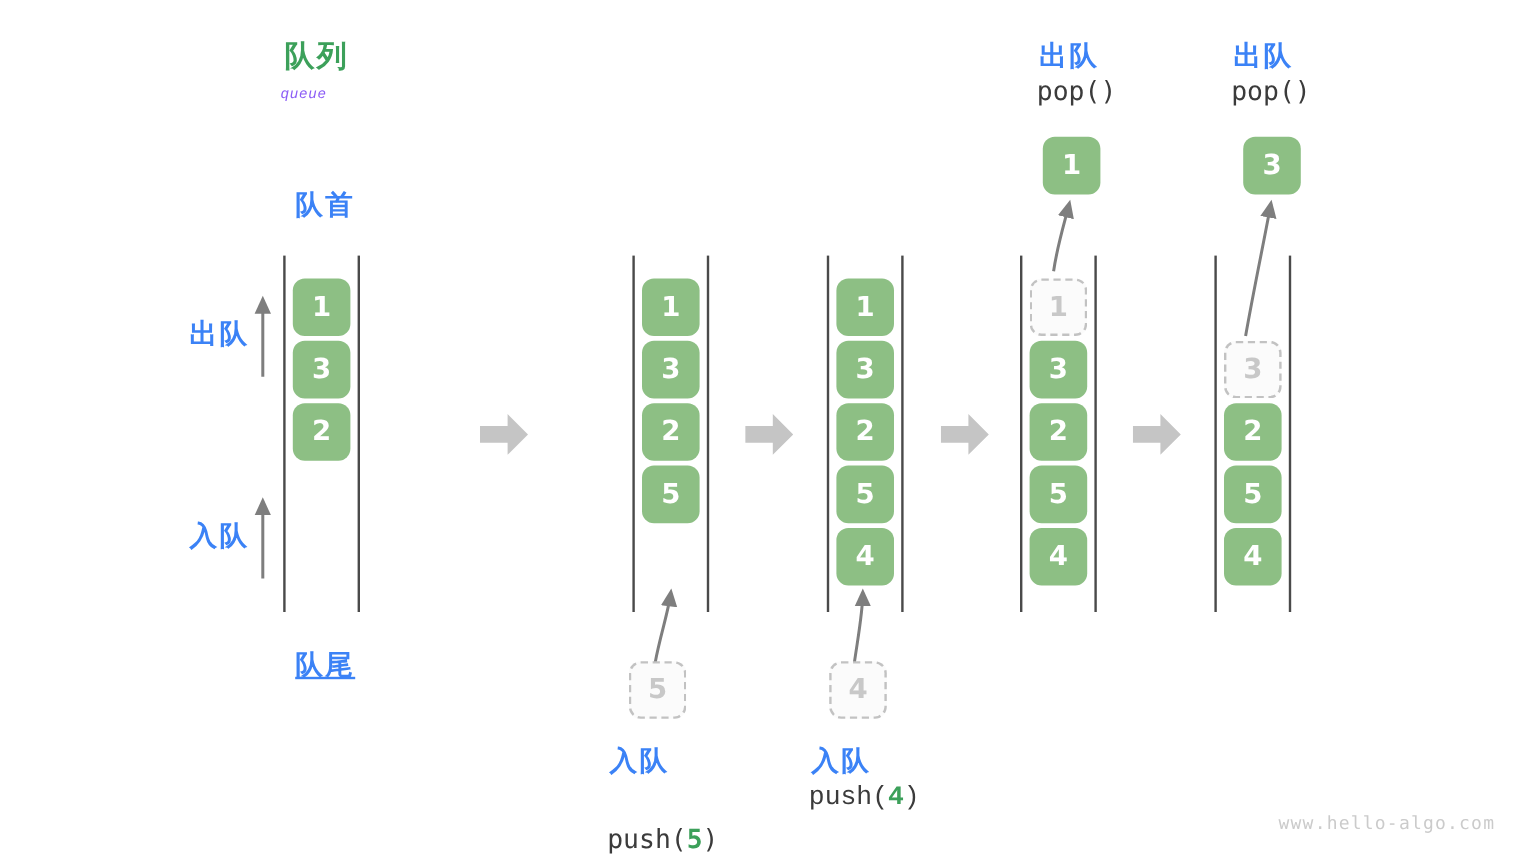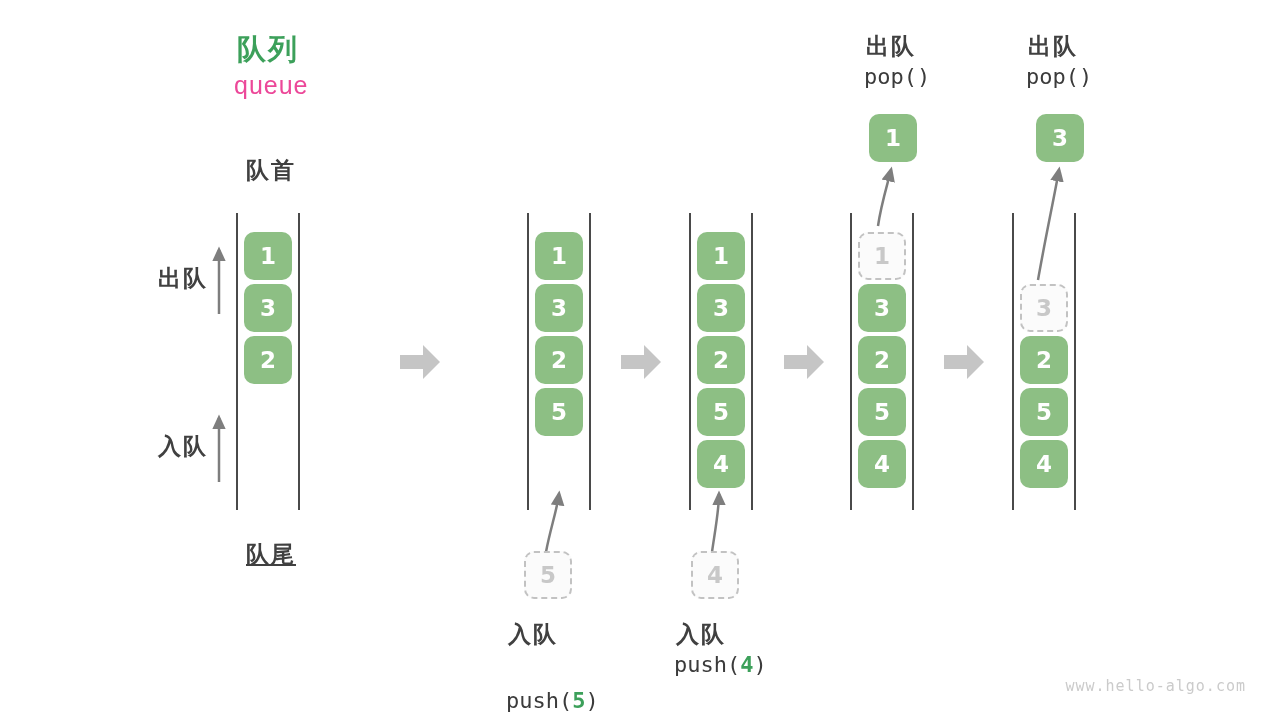"队列" .title-zh { font-size: 29px -> 25px }
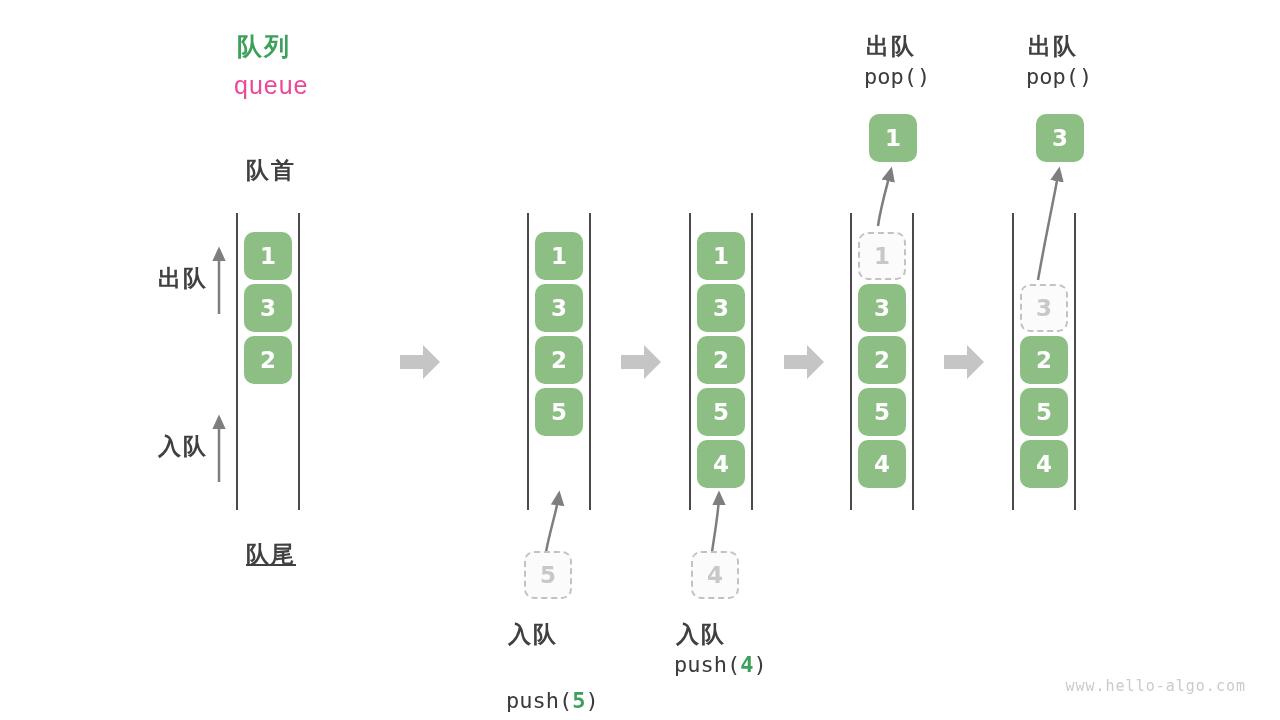"出队" .zh-label { color: #404040 -> #3b82f6 }
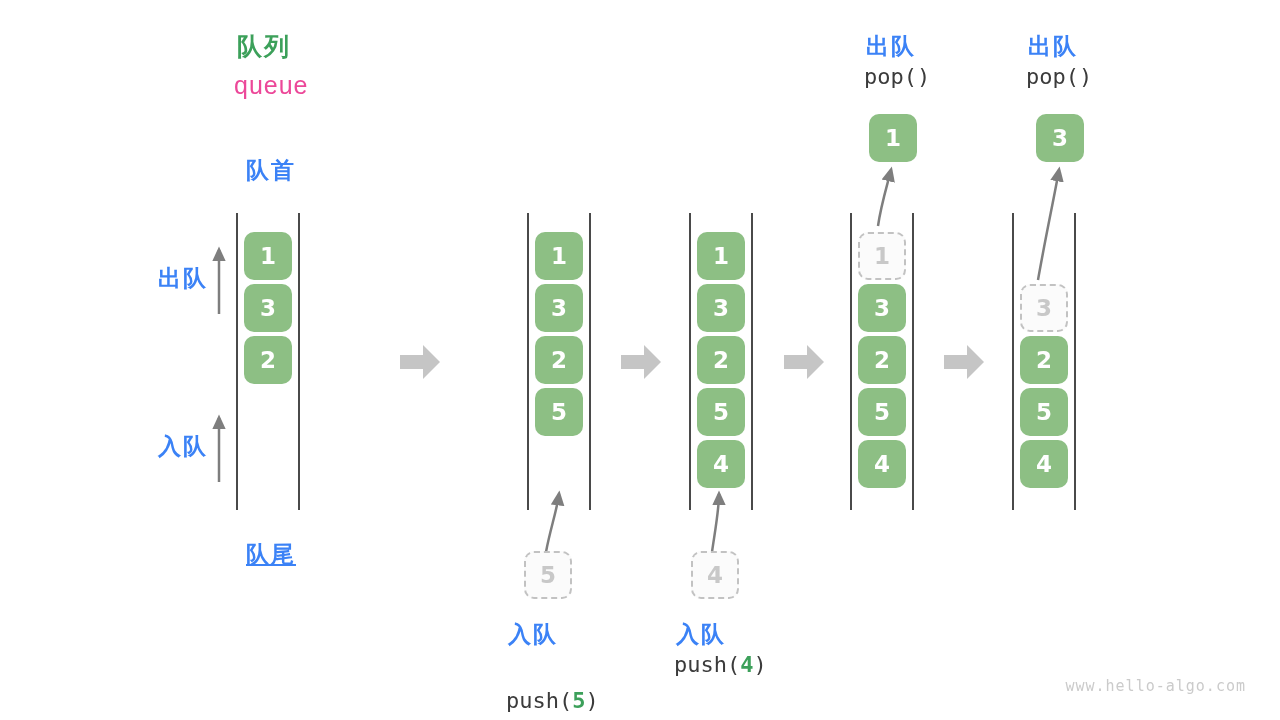"queue" .subtitle { color: #ec4899 -> #8b5cf6; font-size: 25px -> 12px; font-style: none -> italic }
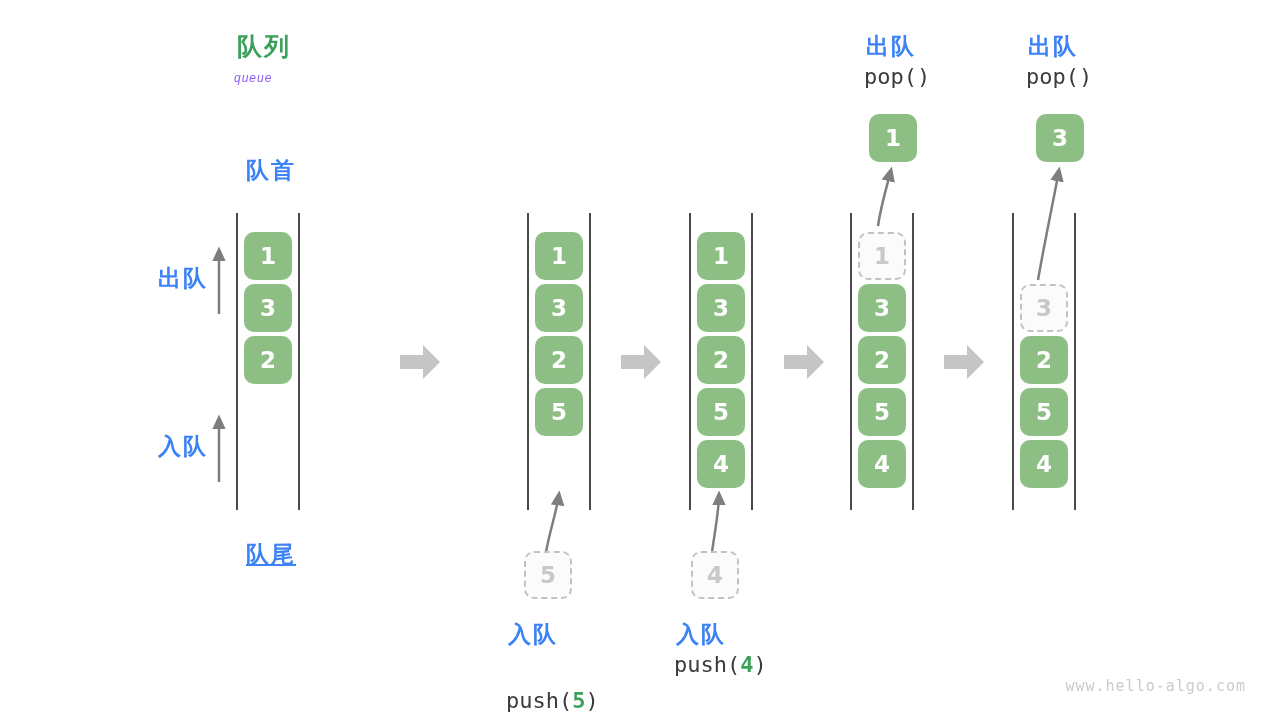"push(4)" div.abs { font-family: none -> Liberation Mono, monospace }
